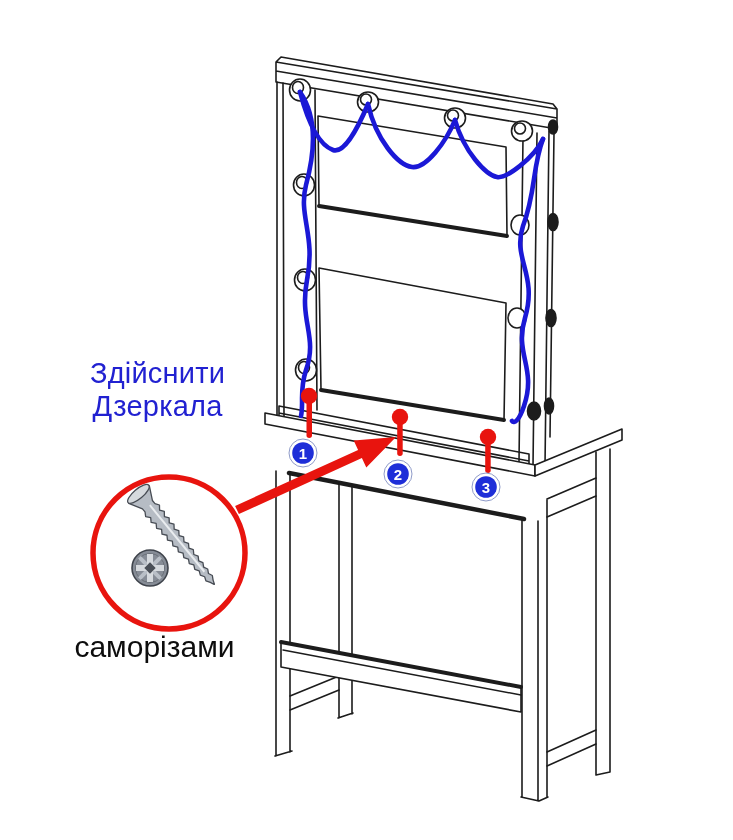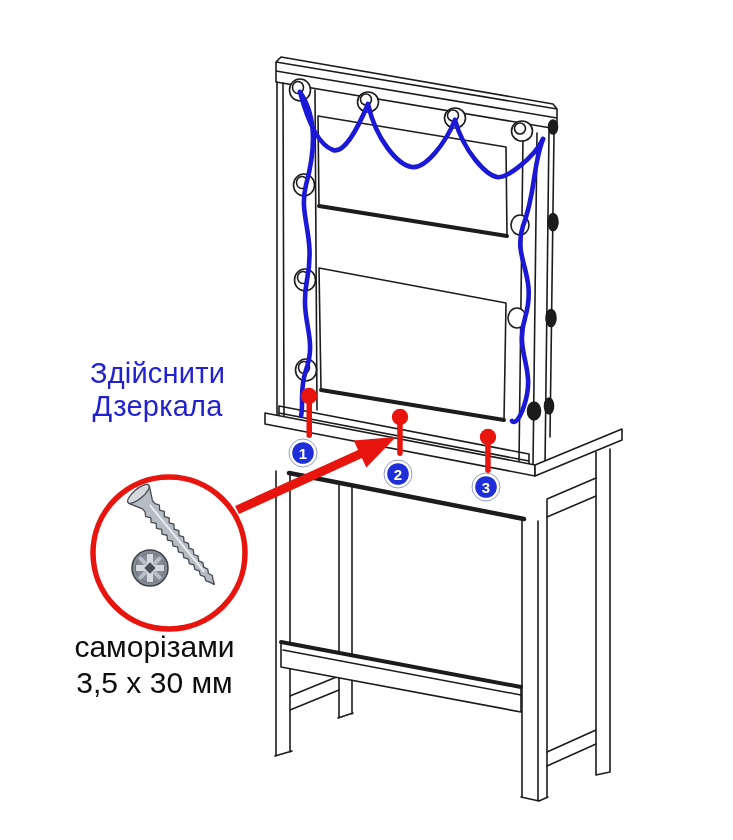"3,5 х 30 мм" span.txt-line { html: <span>3,5 х 30 мм</span> -> none }
